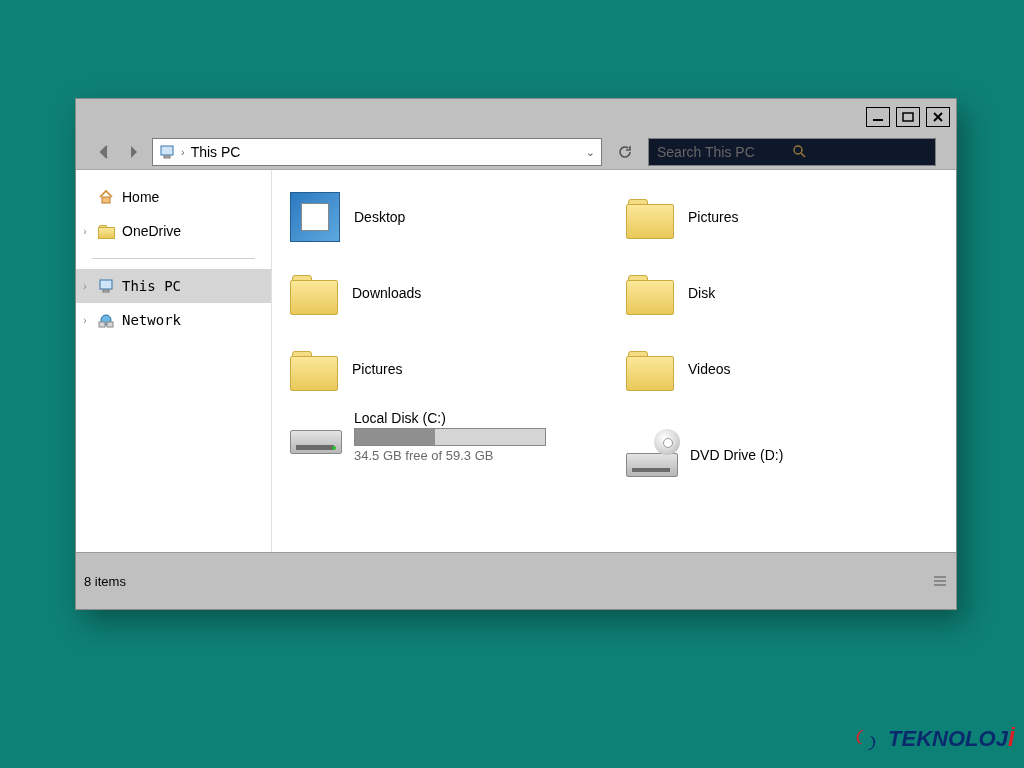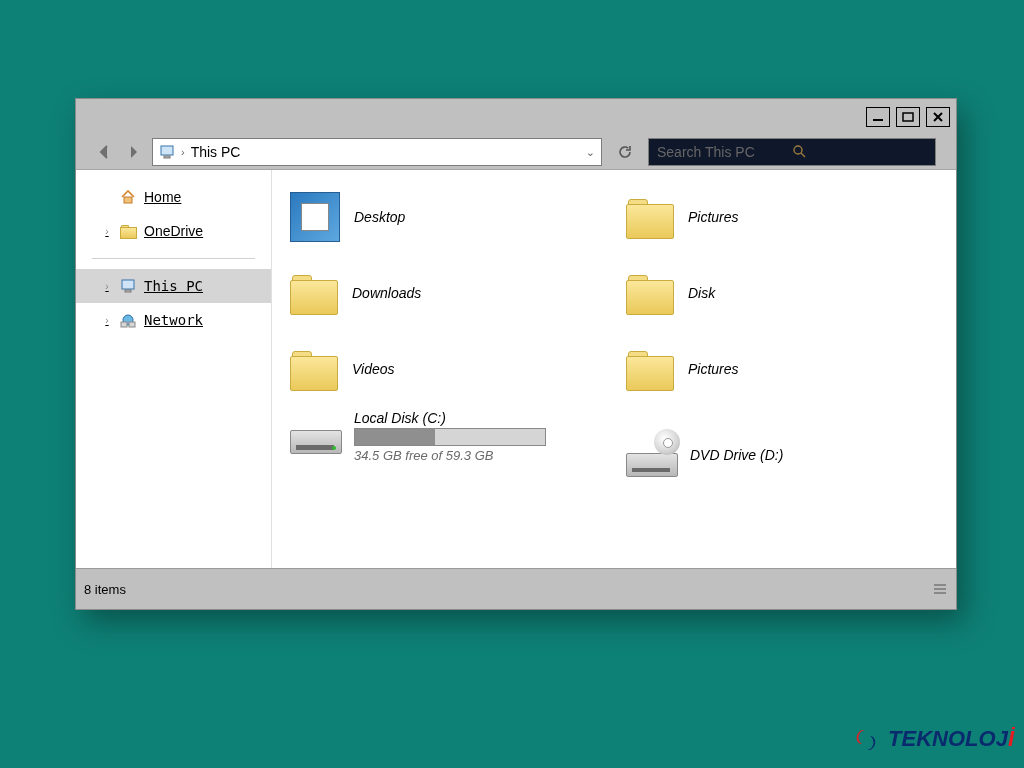"Home" .side-item { padding: 4px 26px -> 4px 4px; text-decoration: underline -> none }
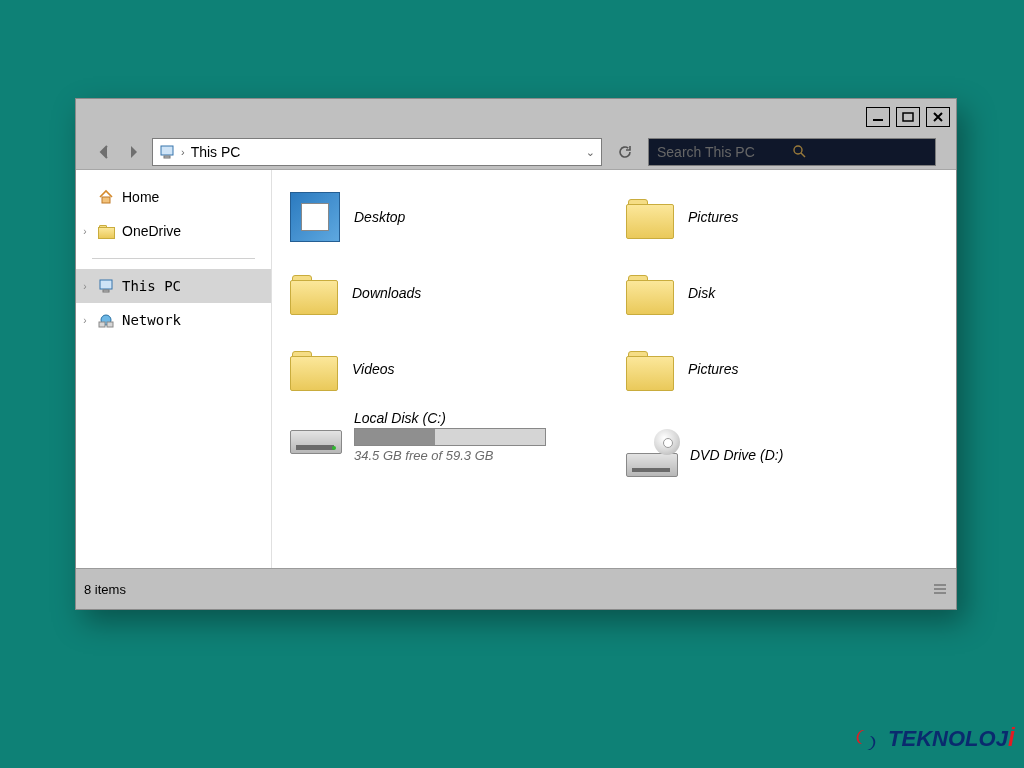"Desktop" .content { font-style: italic -> none }
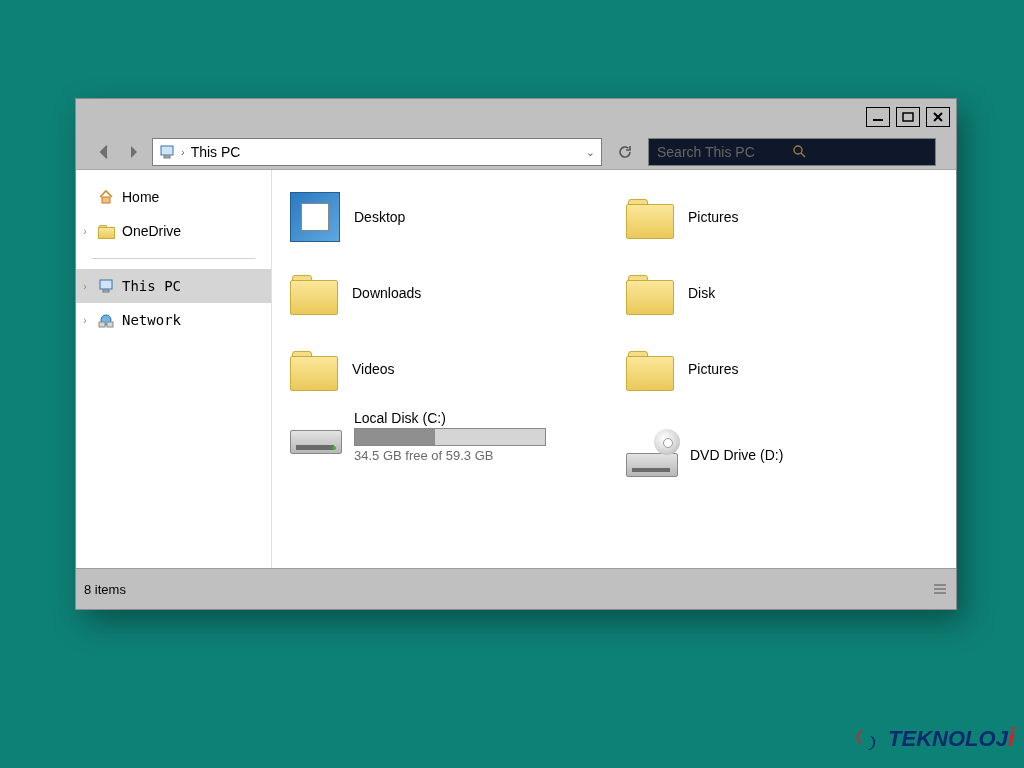"Videos" div.item { order: before "Pictures" -> after "Pictures" }
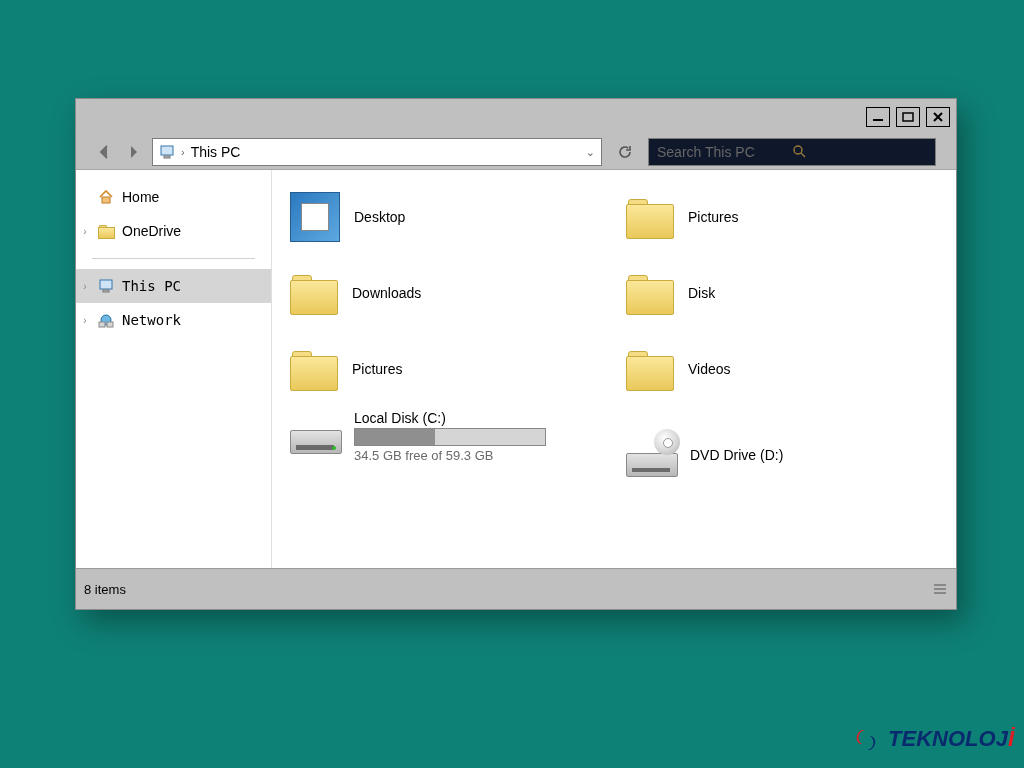"8 items" .status { padding: 8px 8px -> 16px 8px }
